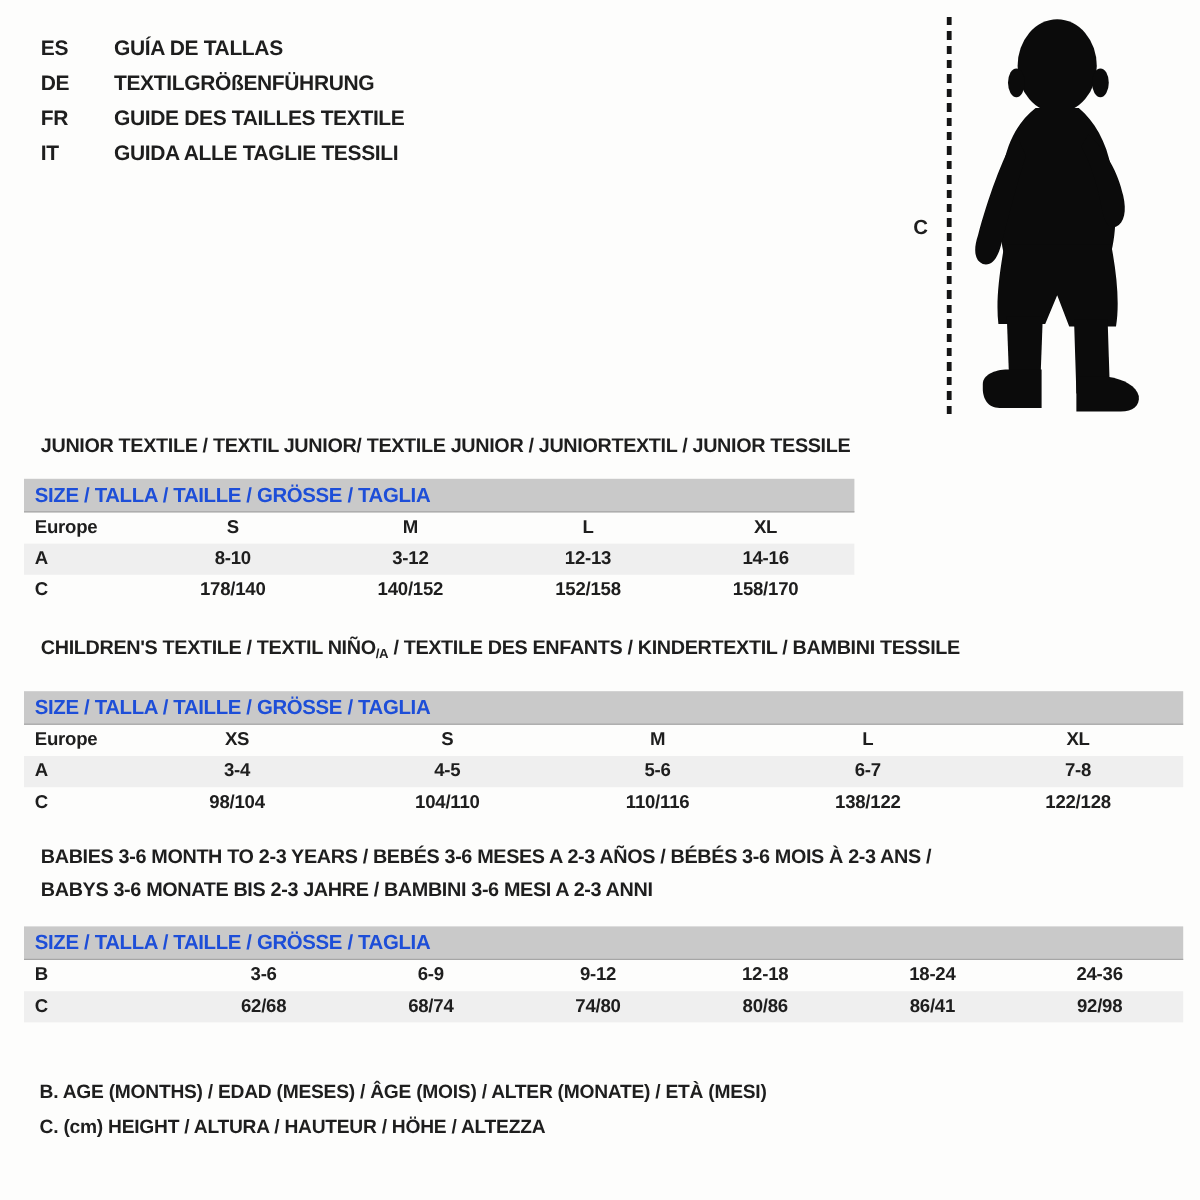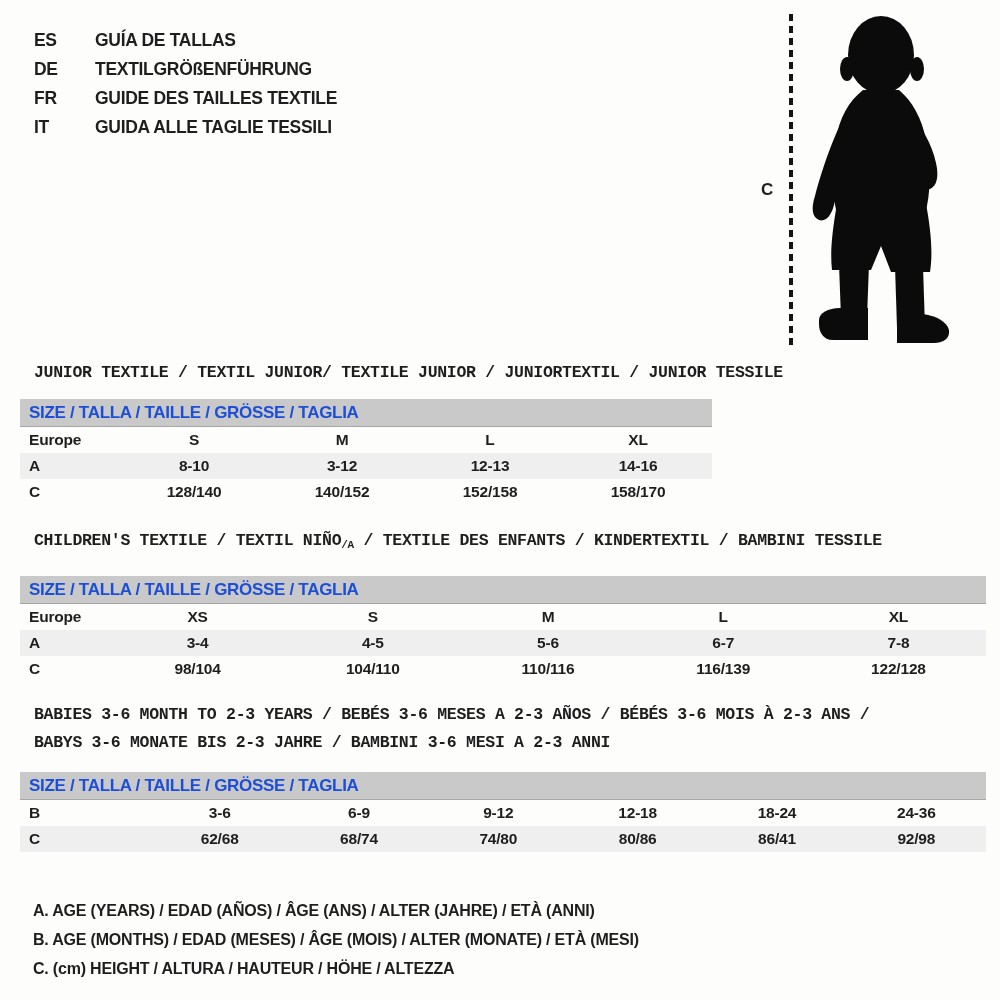"JUNIOR TEXTILE / TEXTIL JUNIOR/" .section-title { font-family: Liberation Mono, monospace -> none }
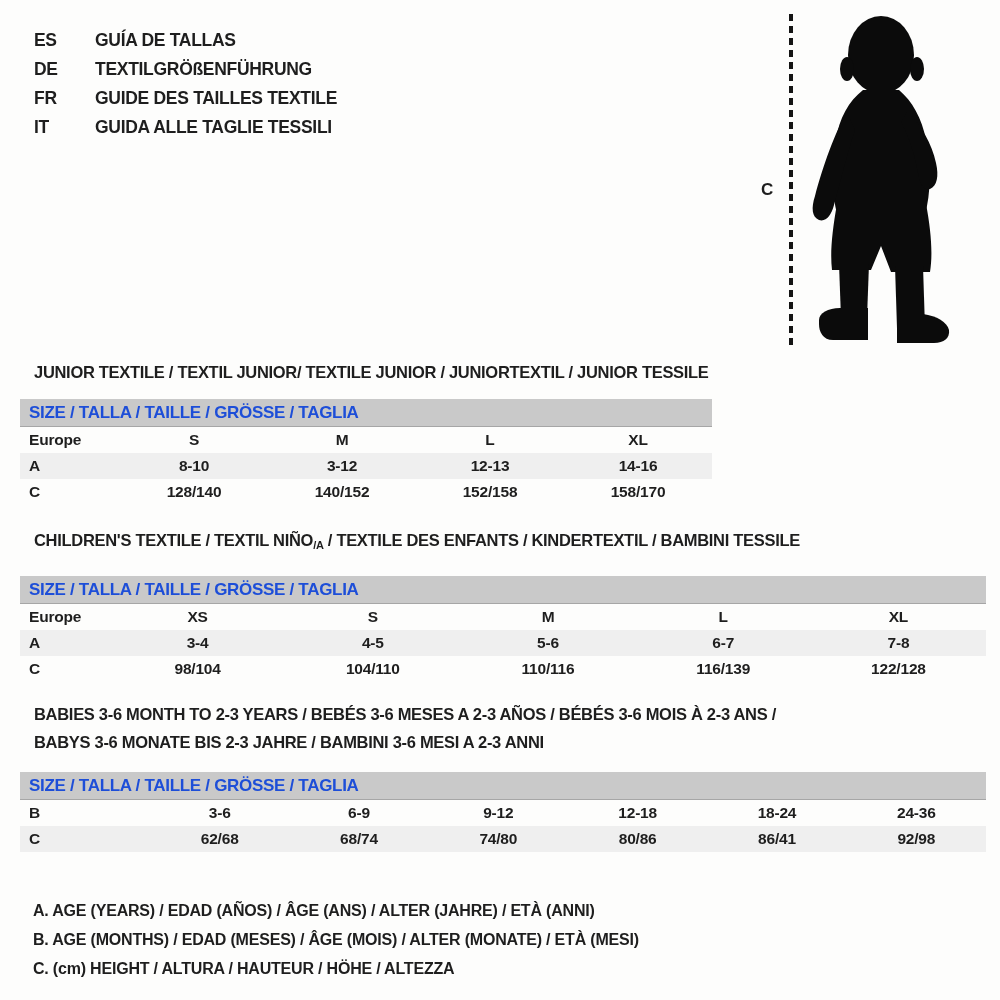"Europe" .t-row { justify-content: none -> flex-end }
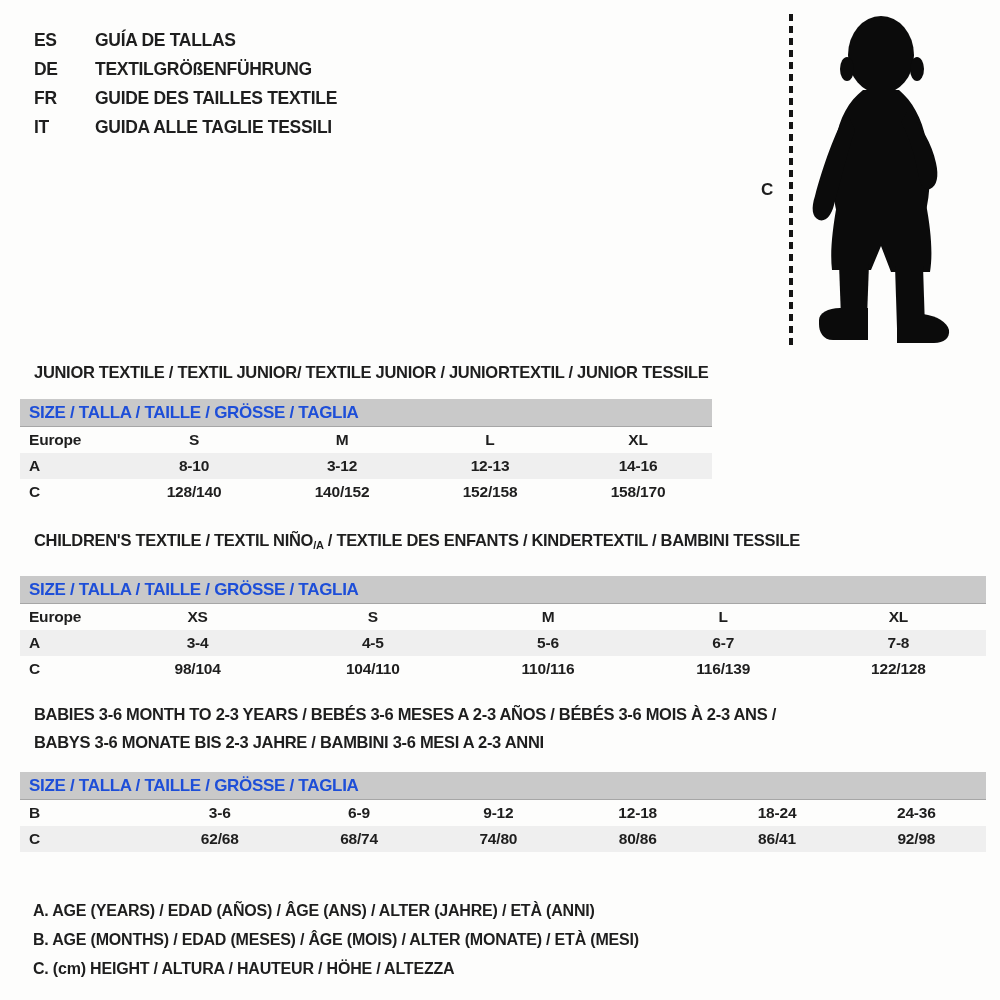"128/140" div.t-cell { text: 128/140 -> 178/140 }
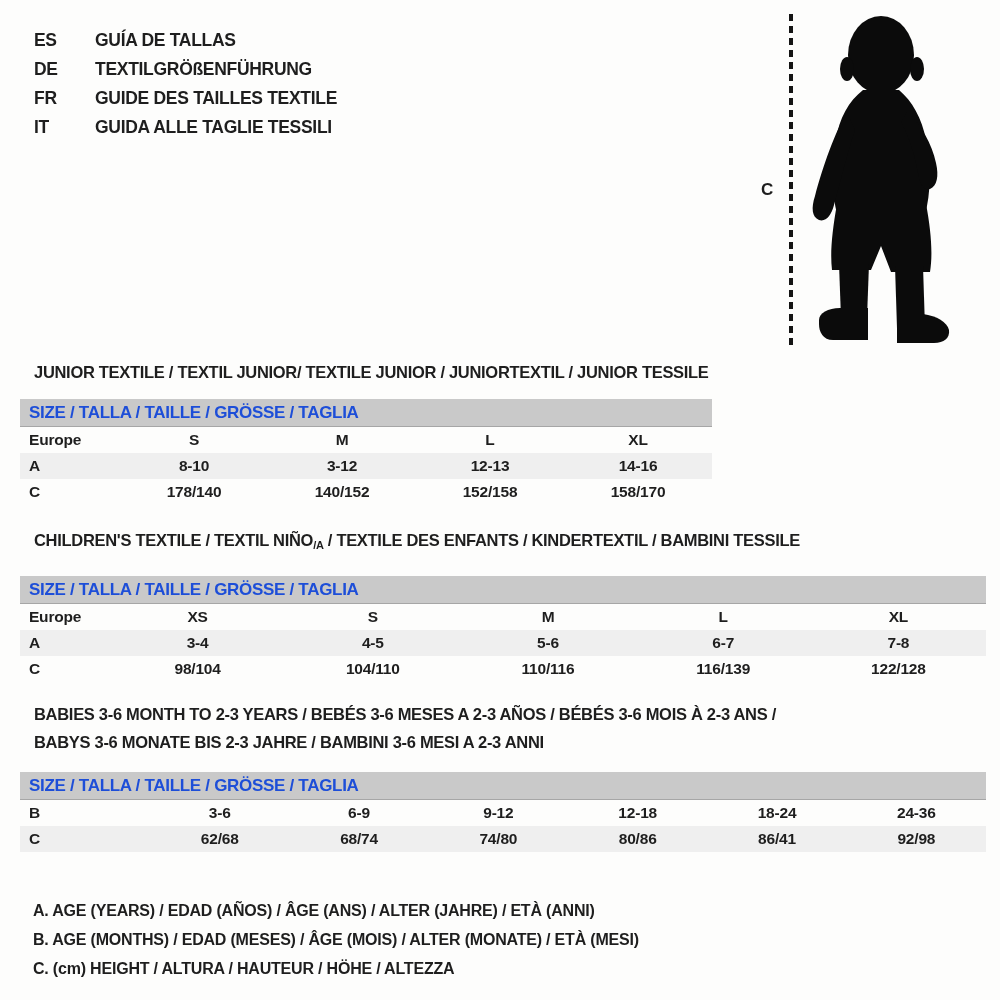"116/139" div.t-cell { text: 116/139 -> 138/122 }
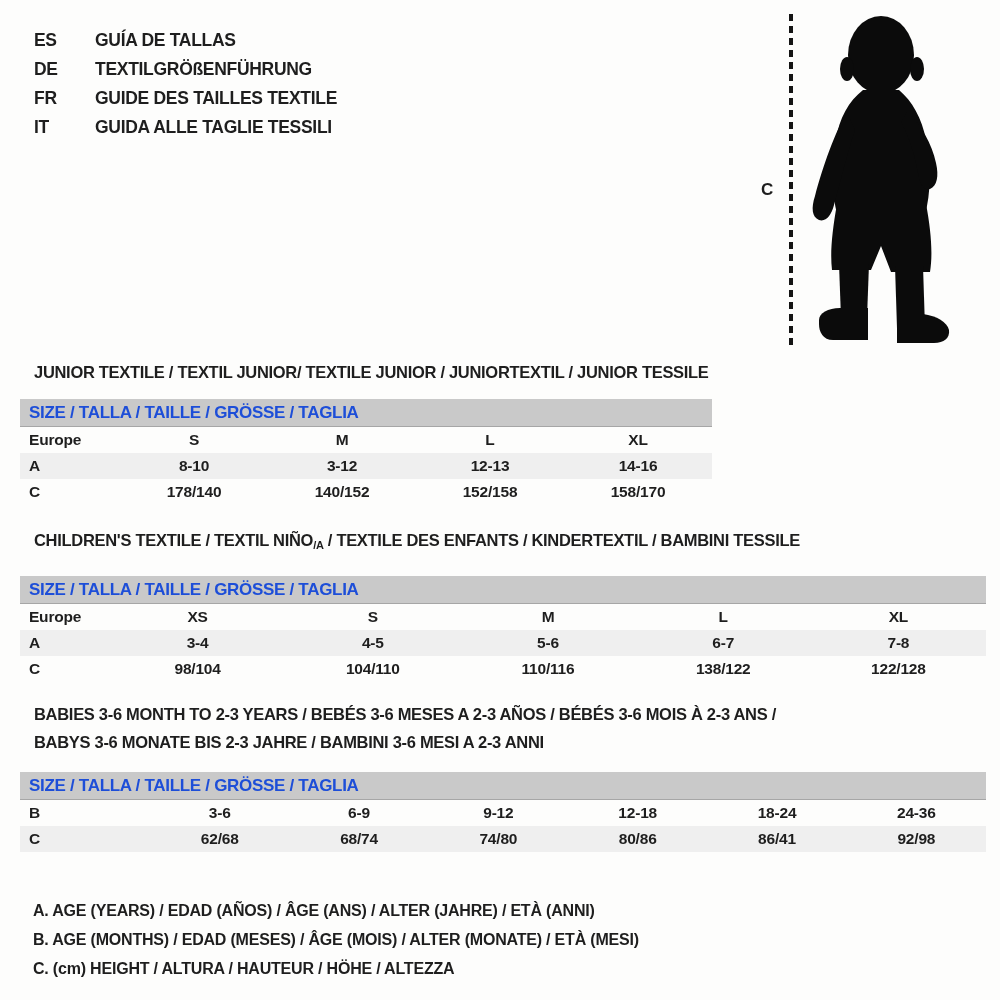"A. AGE (YEARS) / EDAD" div.note-line { html: <div>A. AGE (YEARS) / EDAD (AÑOS) / ÂGE (ANS) / ALTER (JAHRE) / ETÀ (ANNI)</div> -> none }
